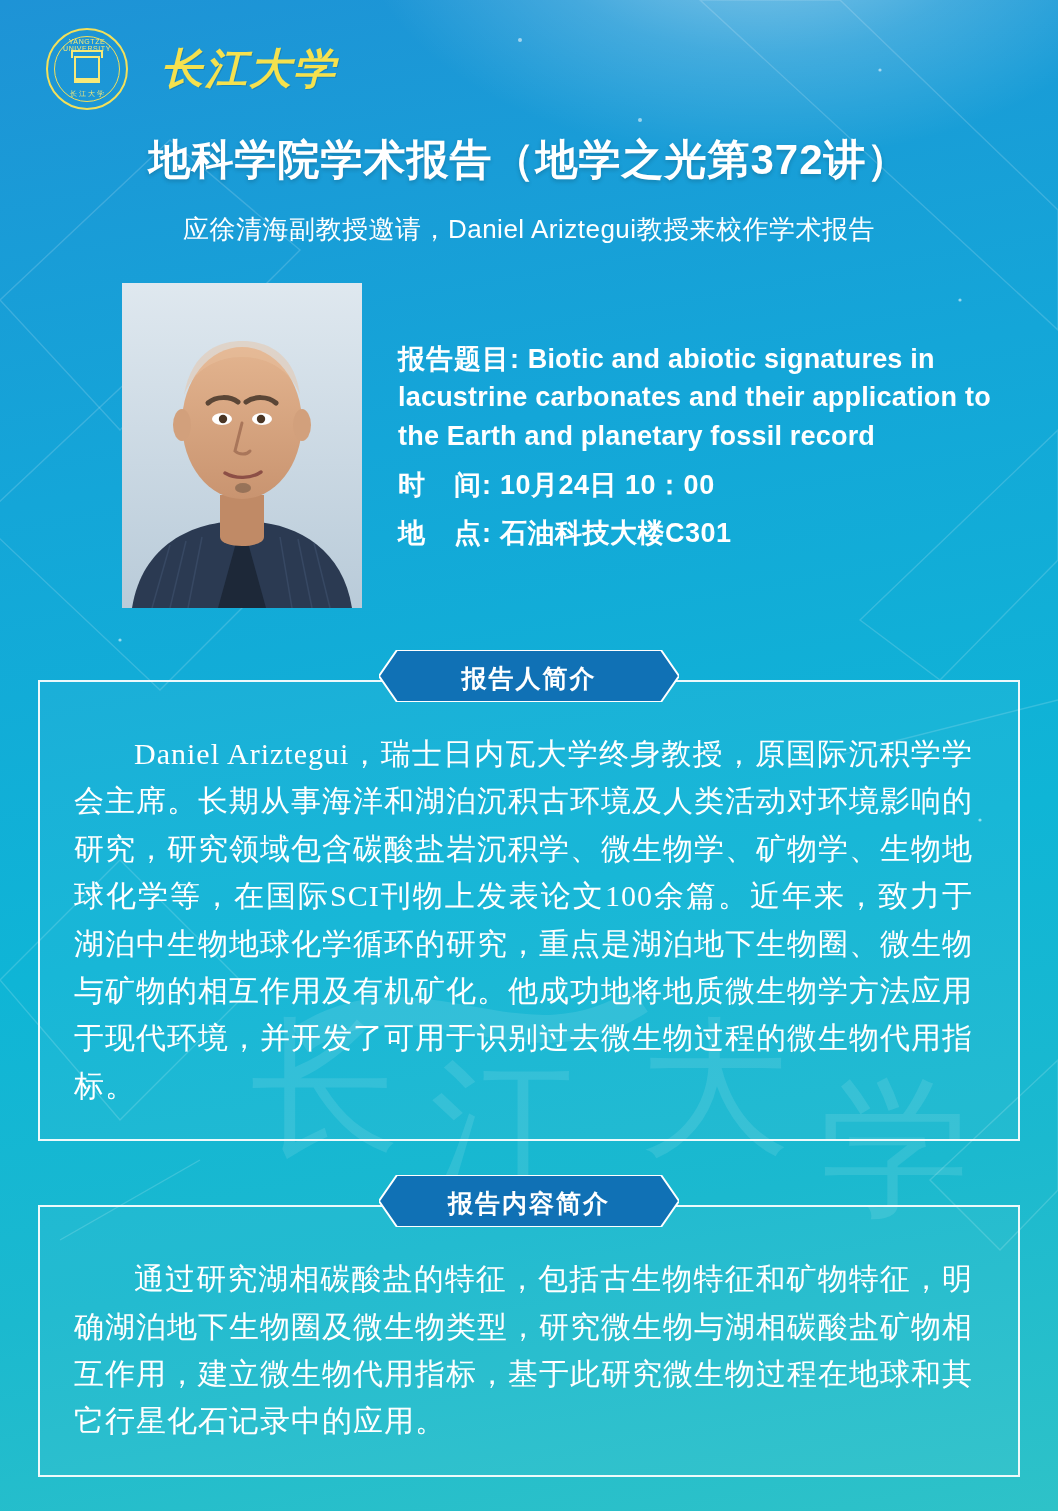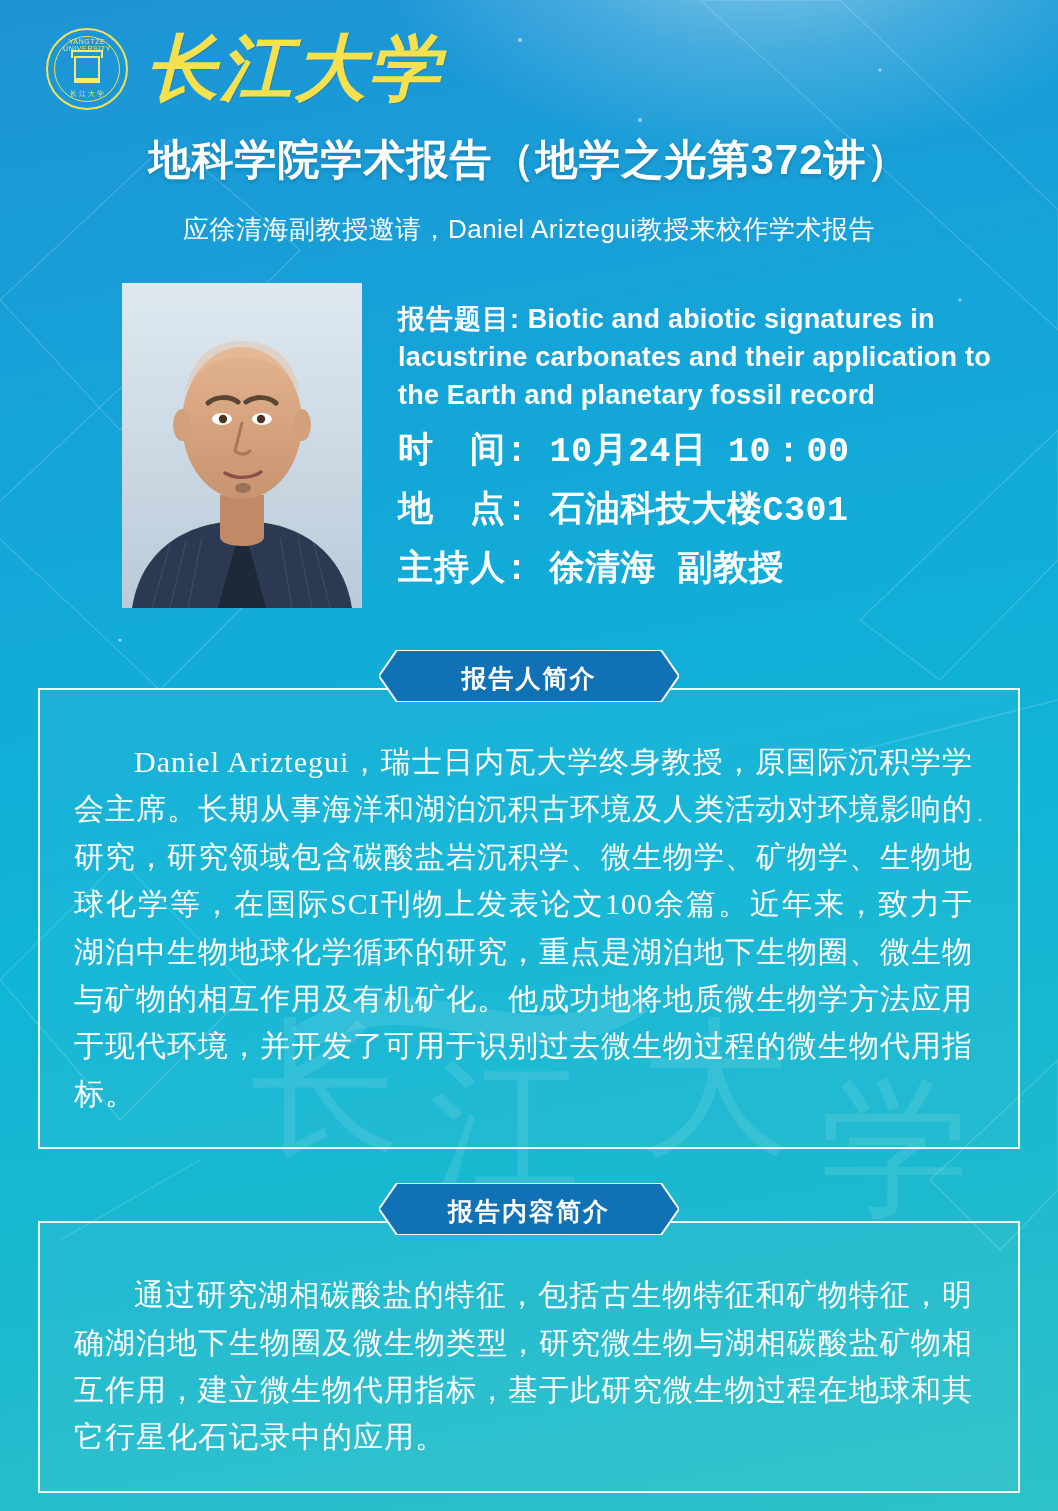"长江大学" .logo-text { font-size: 72px -> 42px; margin-left: 18px -> 33px }
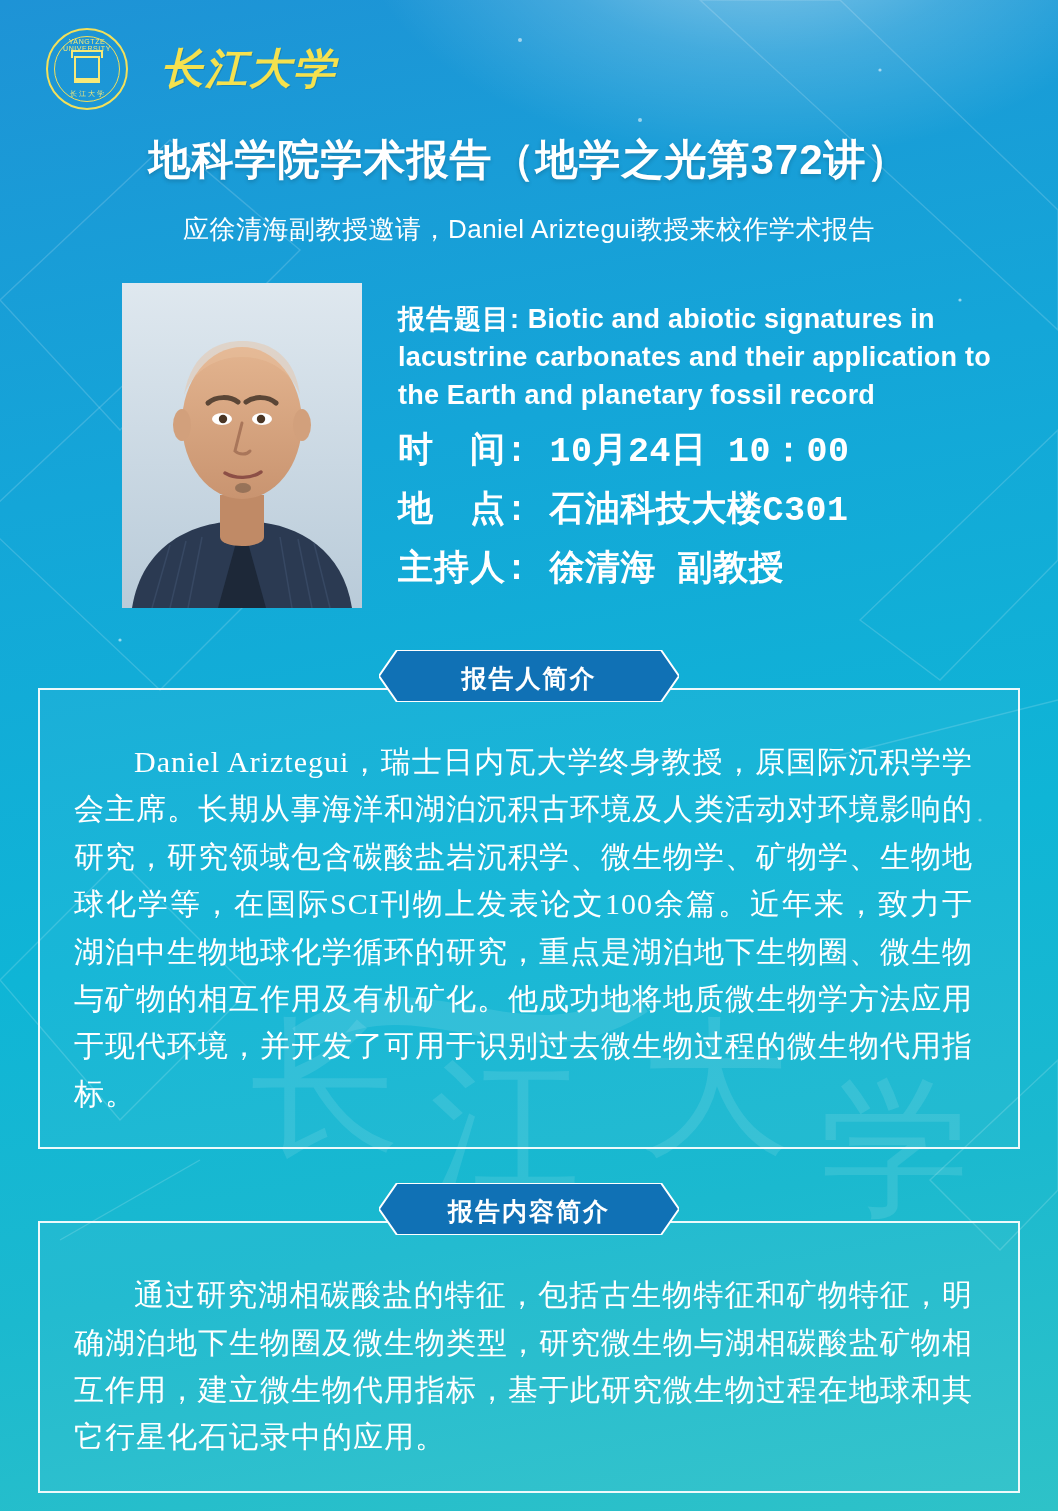"时 间: 10月24日 10：00" .info-row { font-family: Liberation Mono, monospace -> none; font-size: 35px -> 27px }
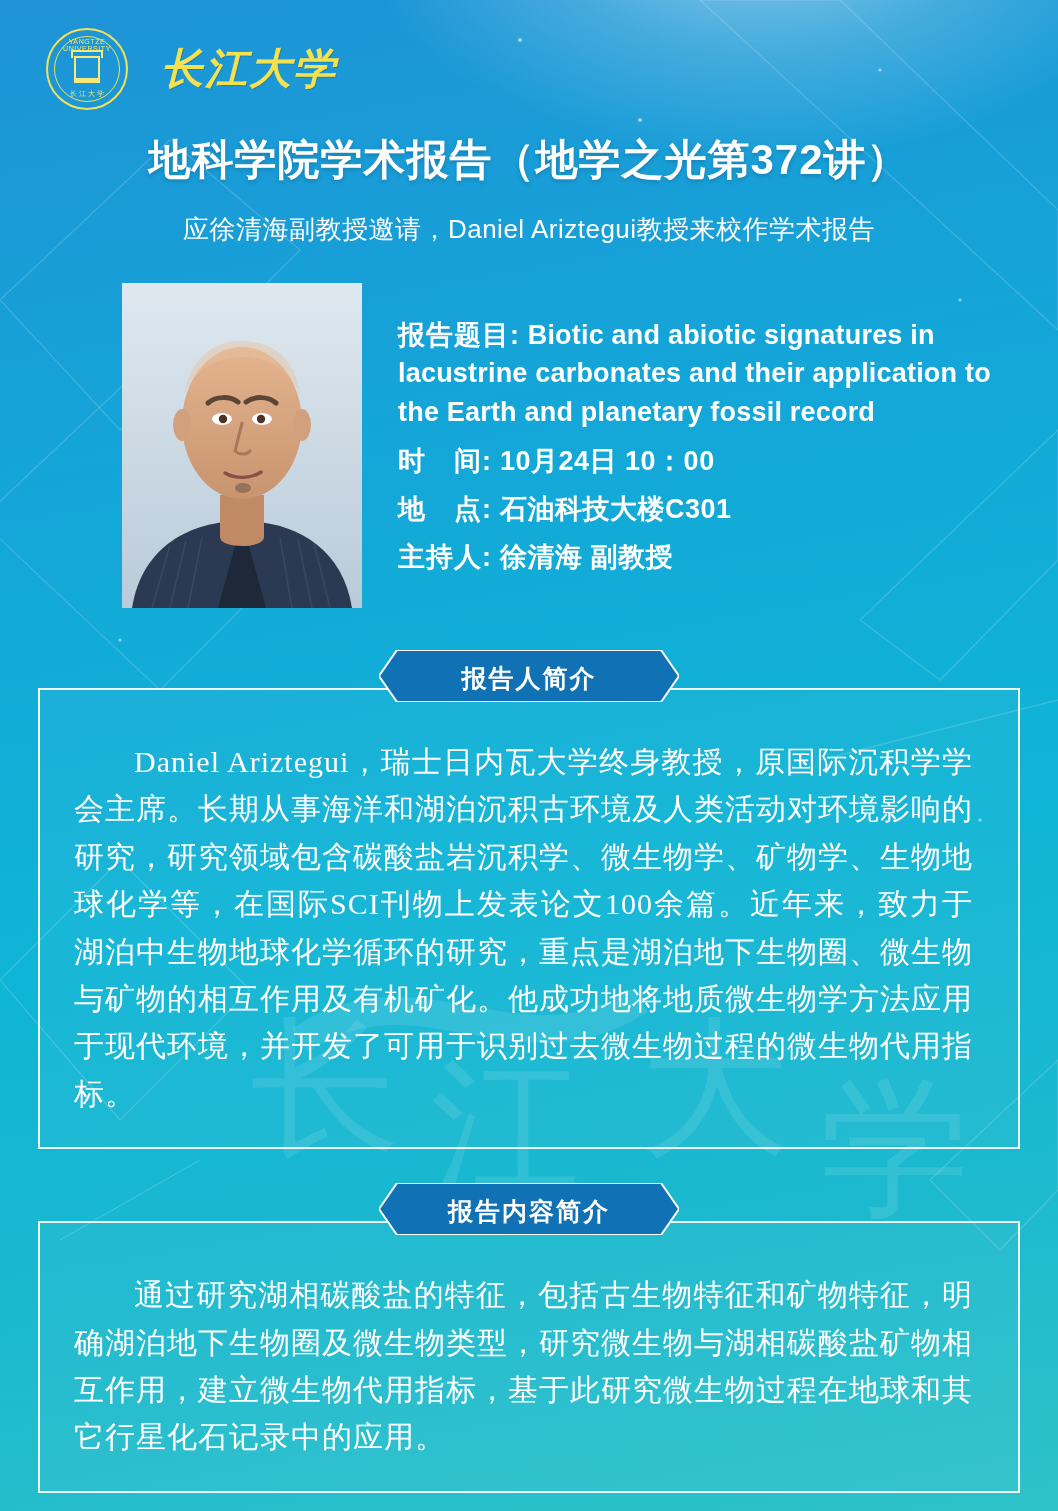"主持人: 徐清海 副教授" div.info-row { html: <div> <span>主持人:</span> <span>徐清海 副教授</span> </div> -> none }
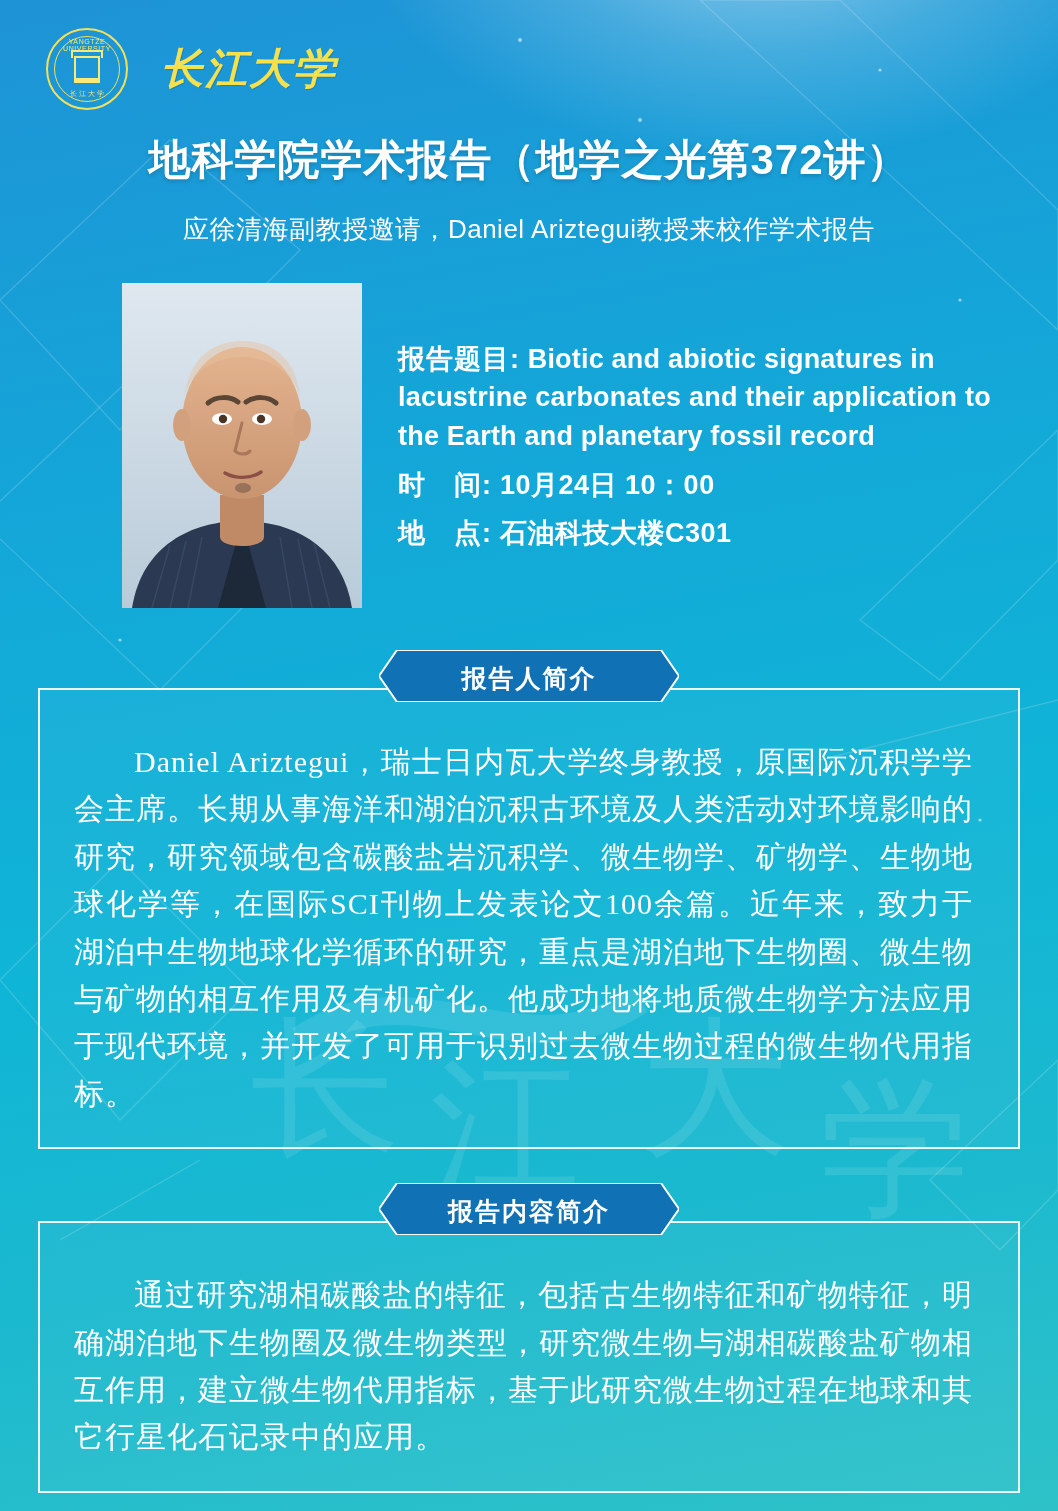"报告人简介" .ribbon { margin: 8px auto -> 0 auto }
